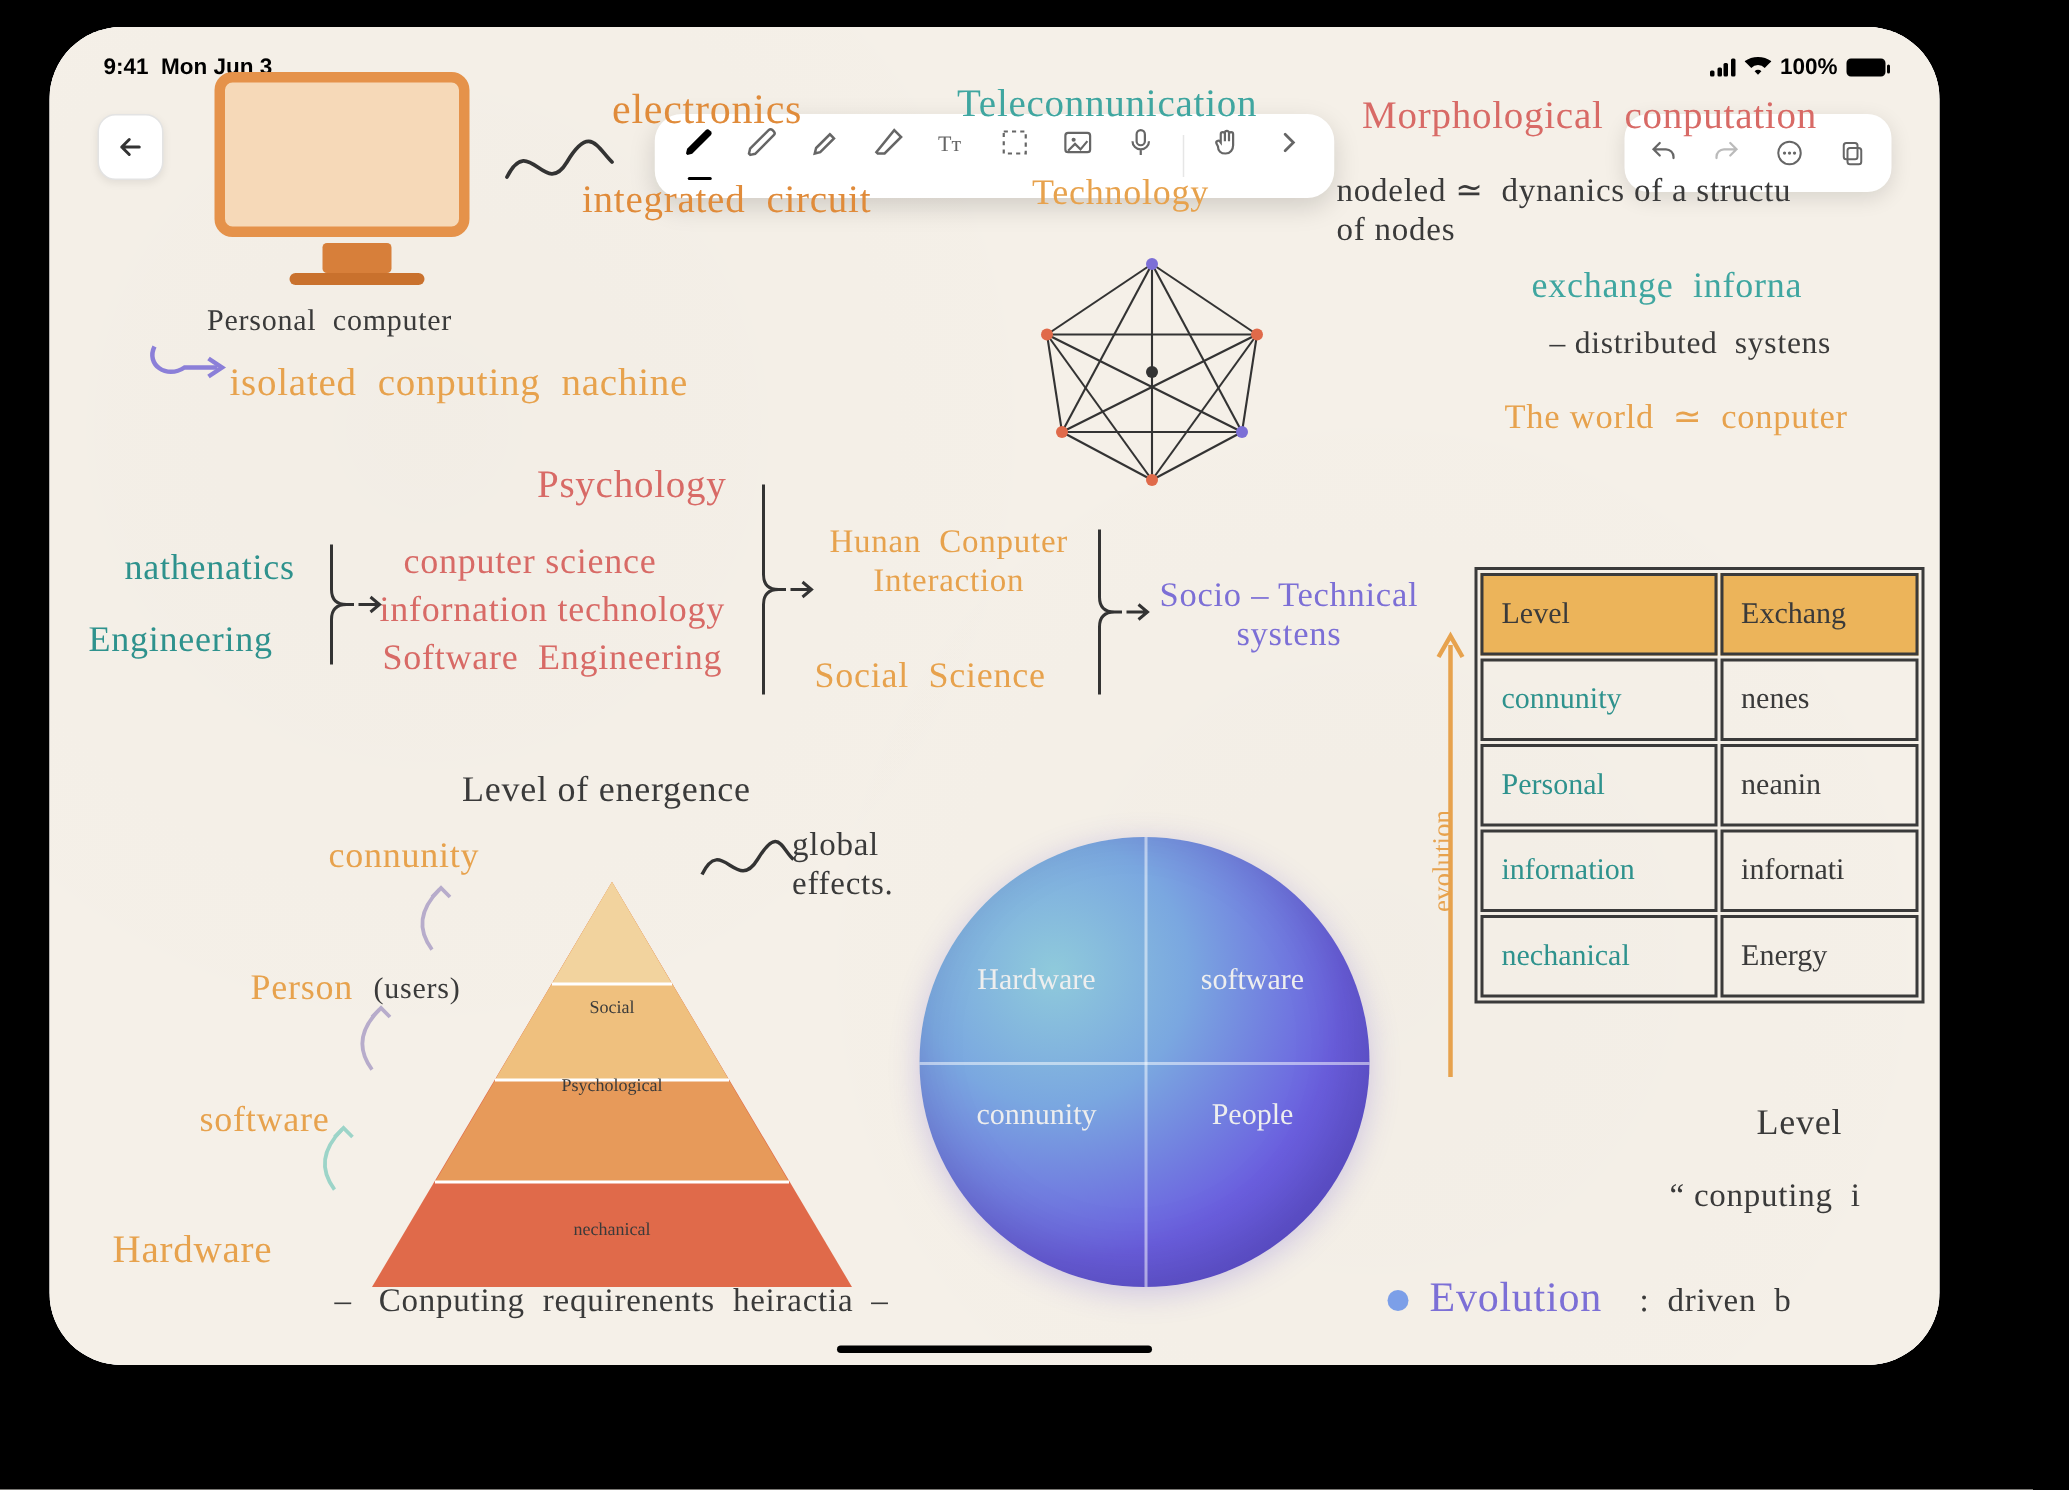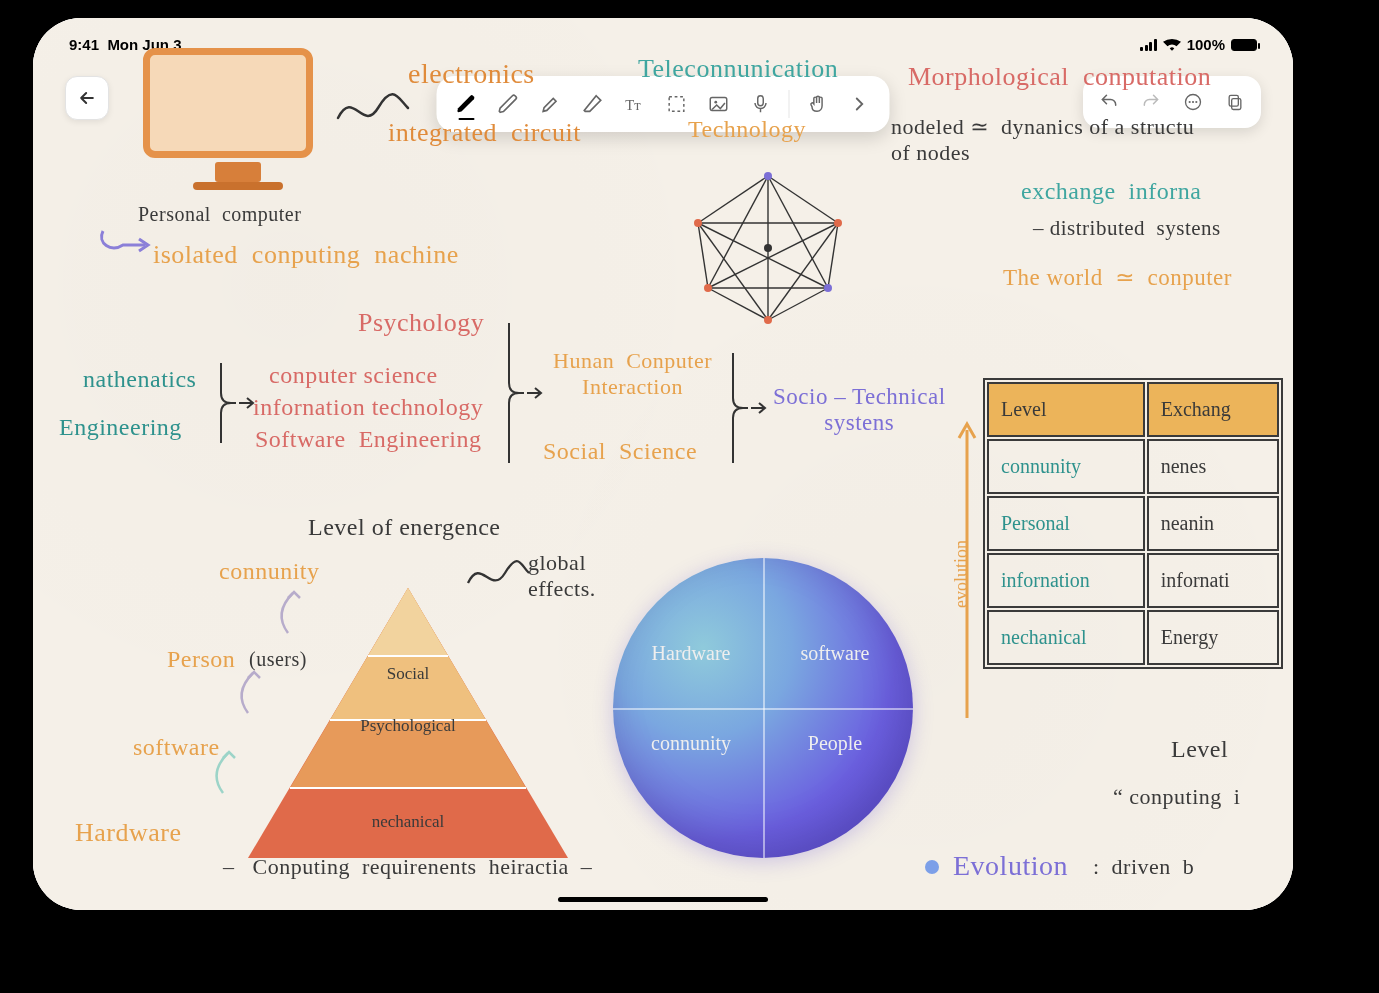"Tт" .tool { align-items: center -> flex-start }
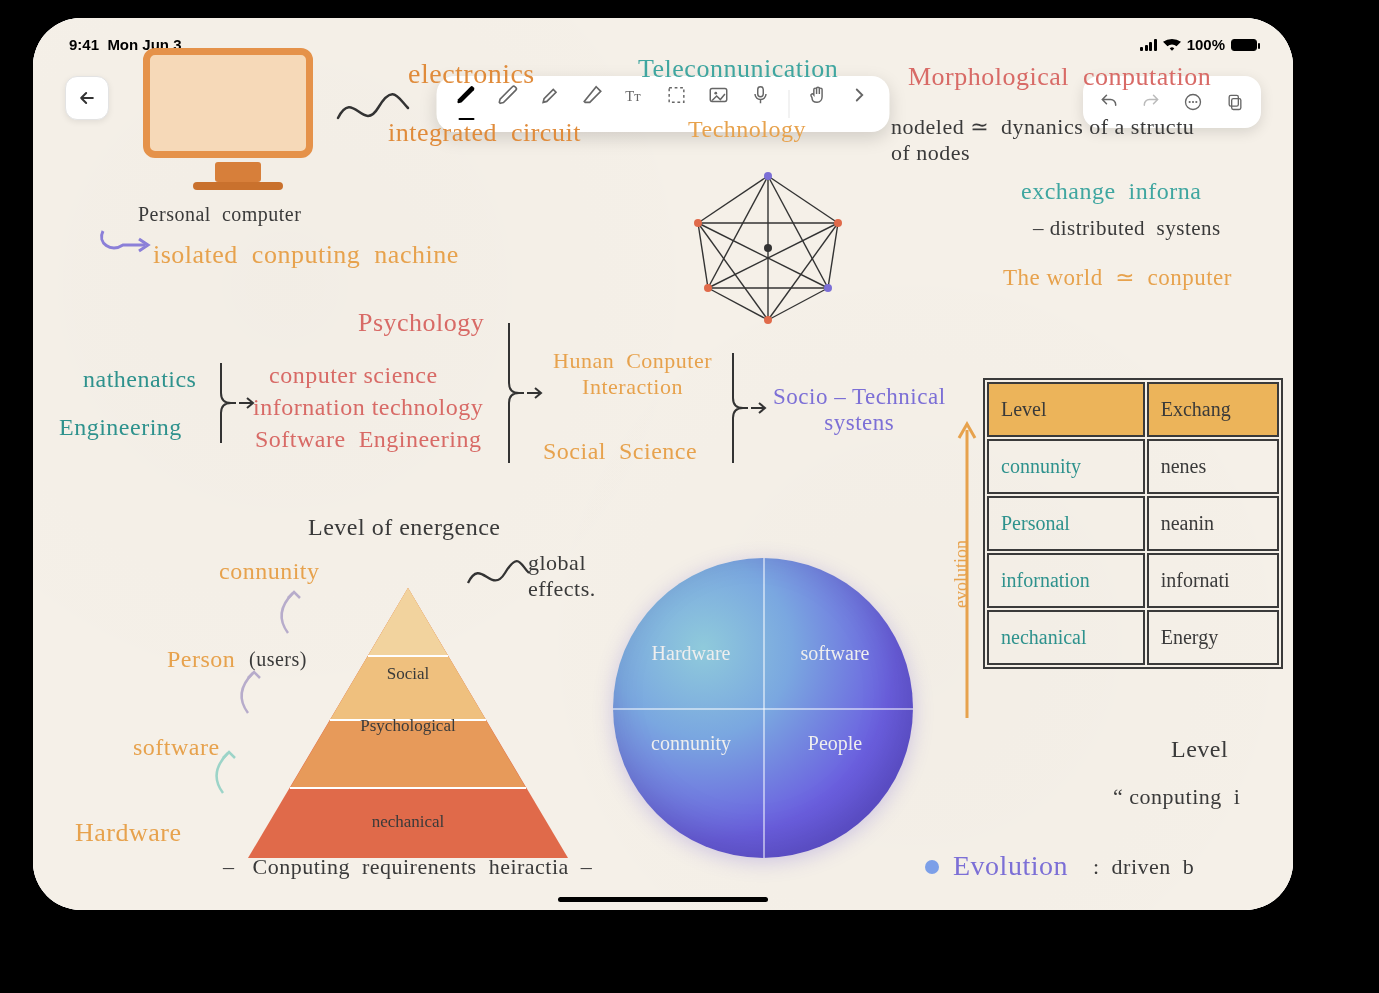"Social" .pyr-label { font-size: 17px -> 12px }
